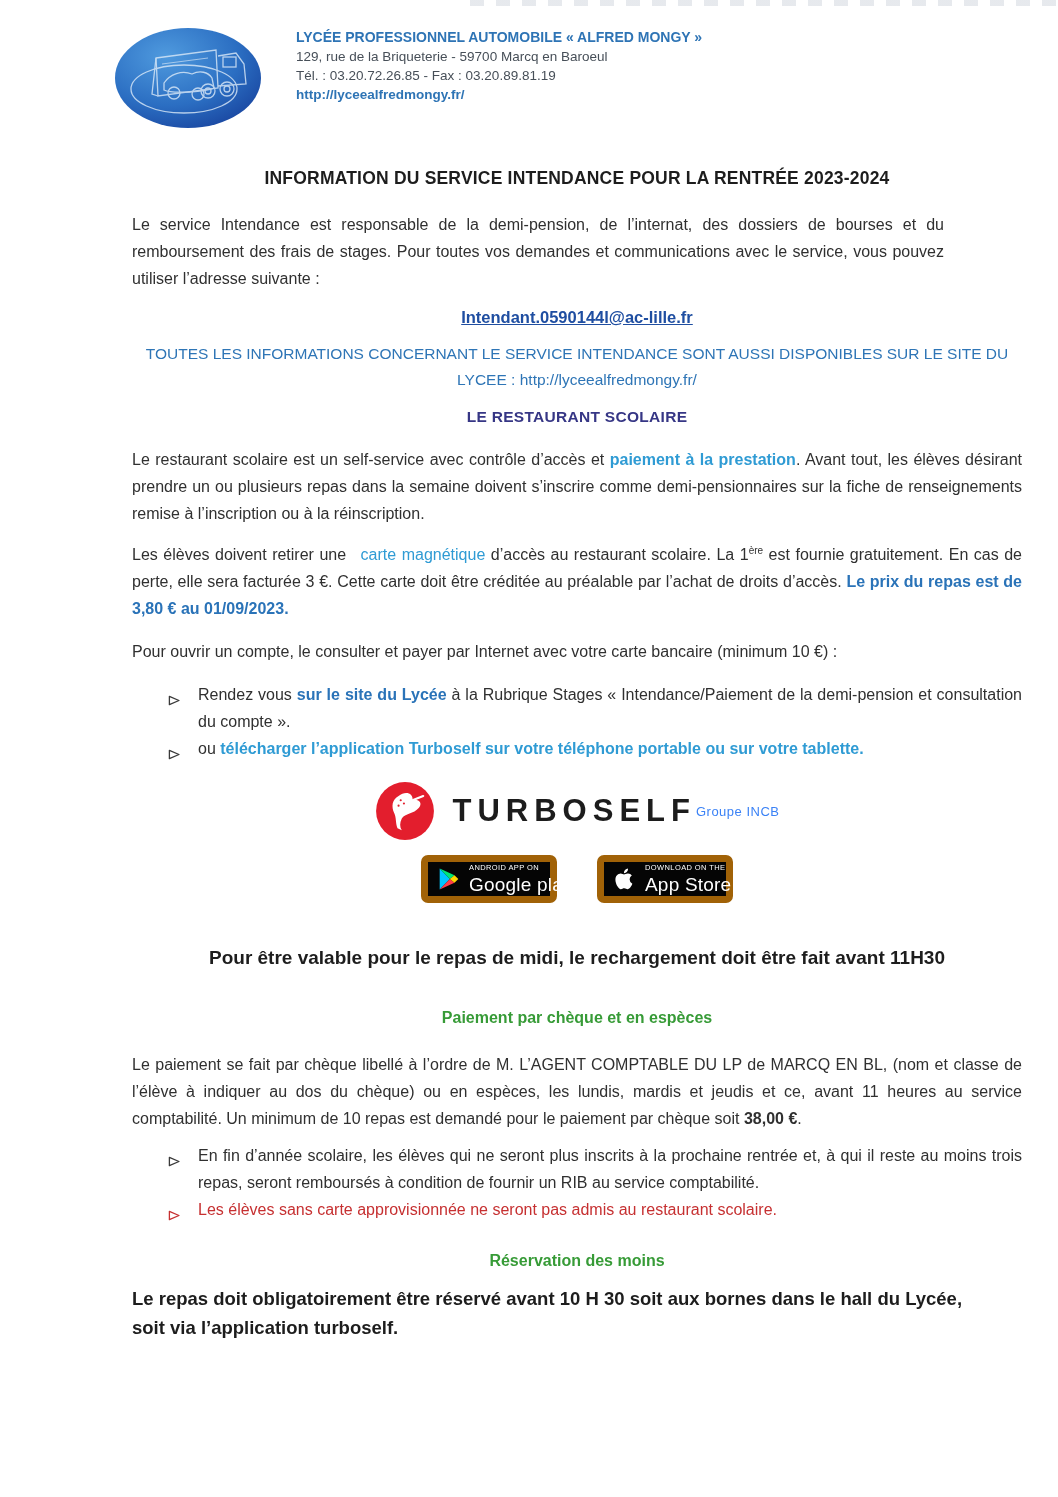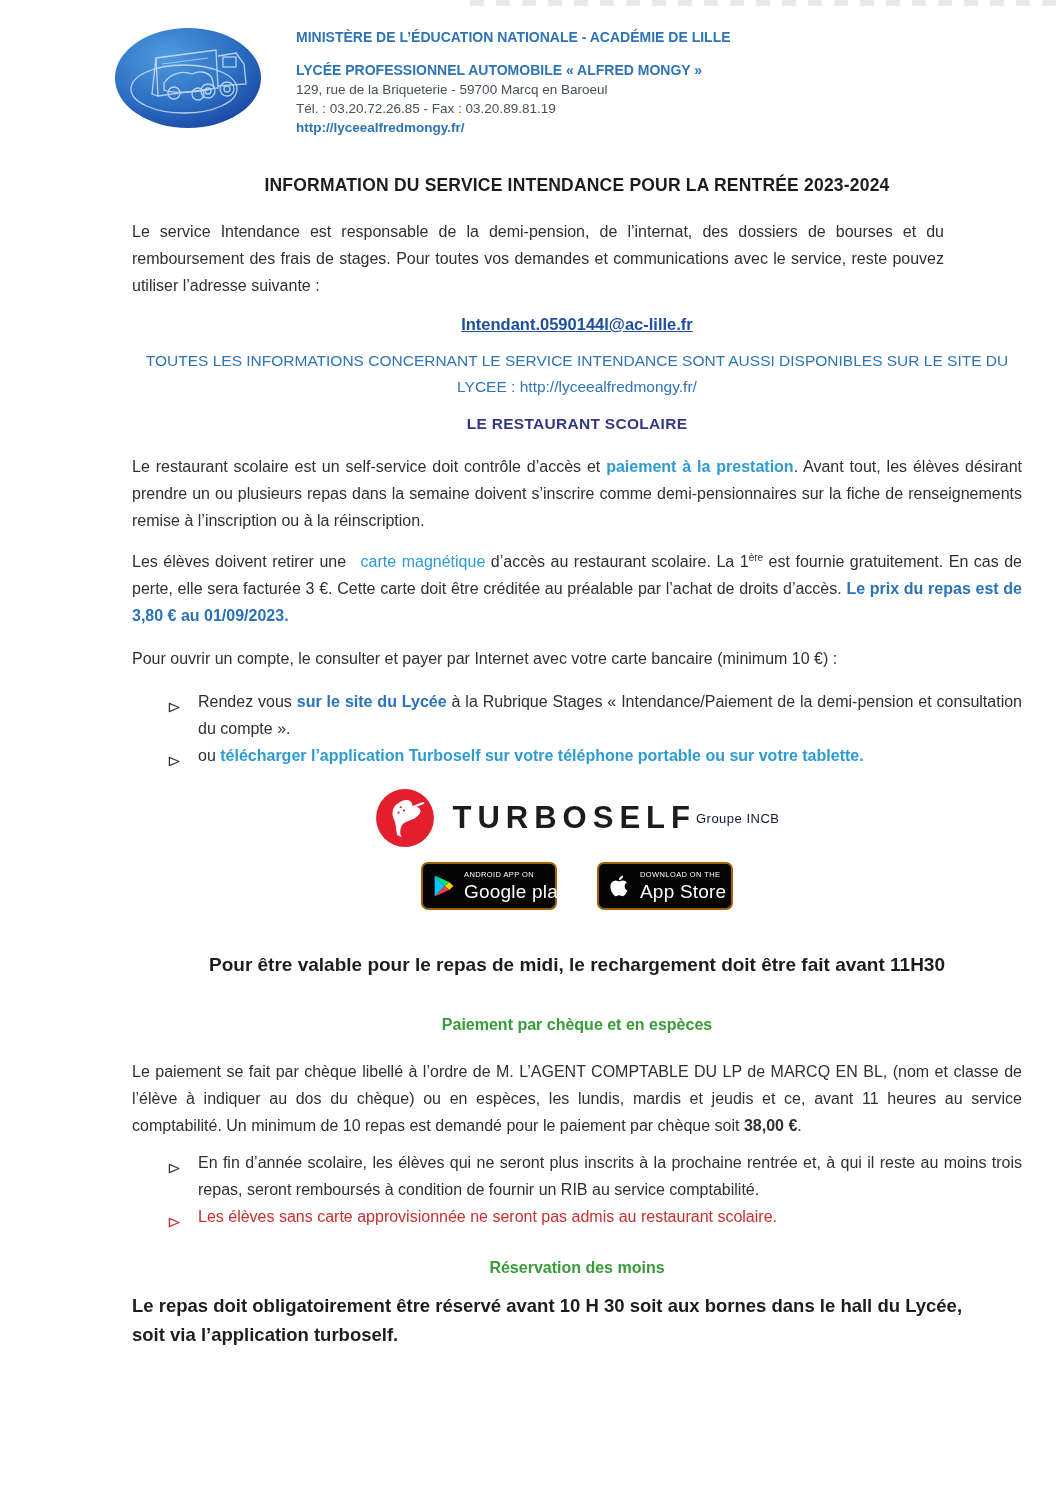"MINISTÈRE DE L’ÉDUCATION NATIONALE -" div.ministry { html: <div>MINISTÈRE DE L’ÉDUCATION NATIONALE - ACADÉMIE DE LILLE</div> -> none }
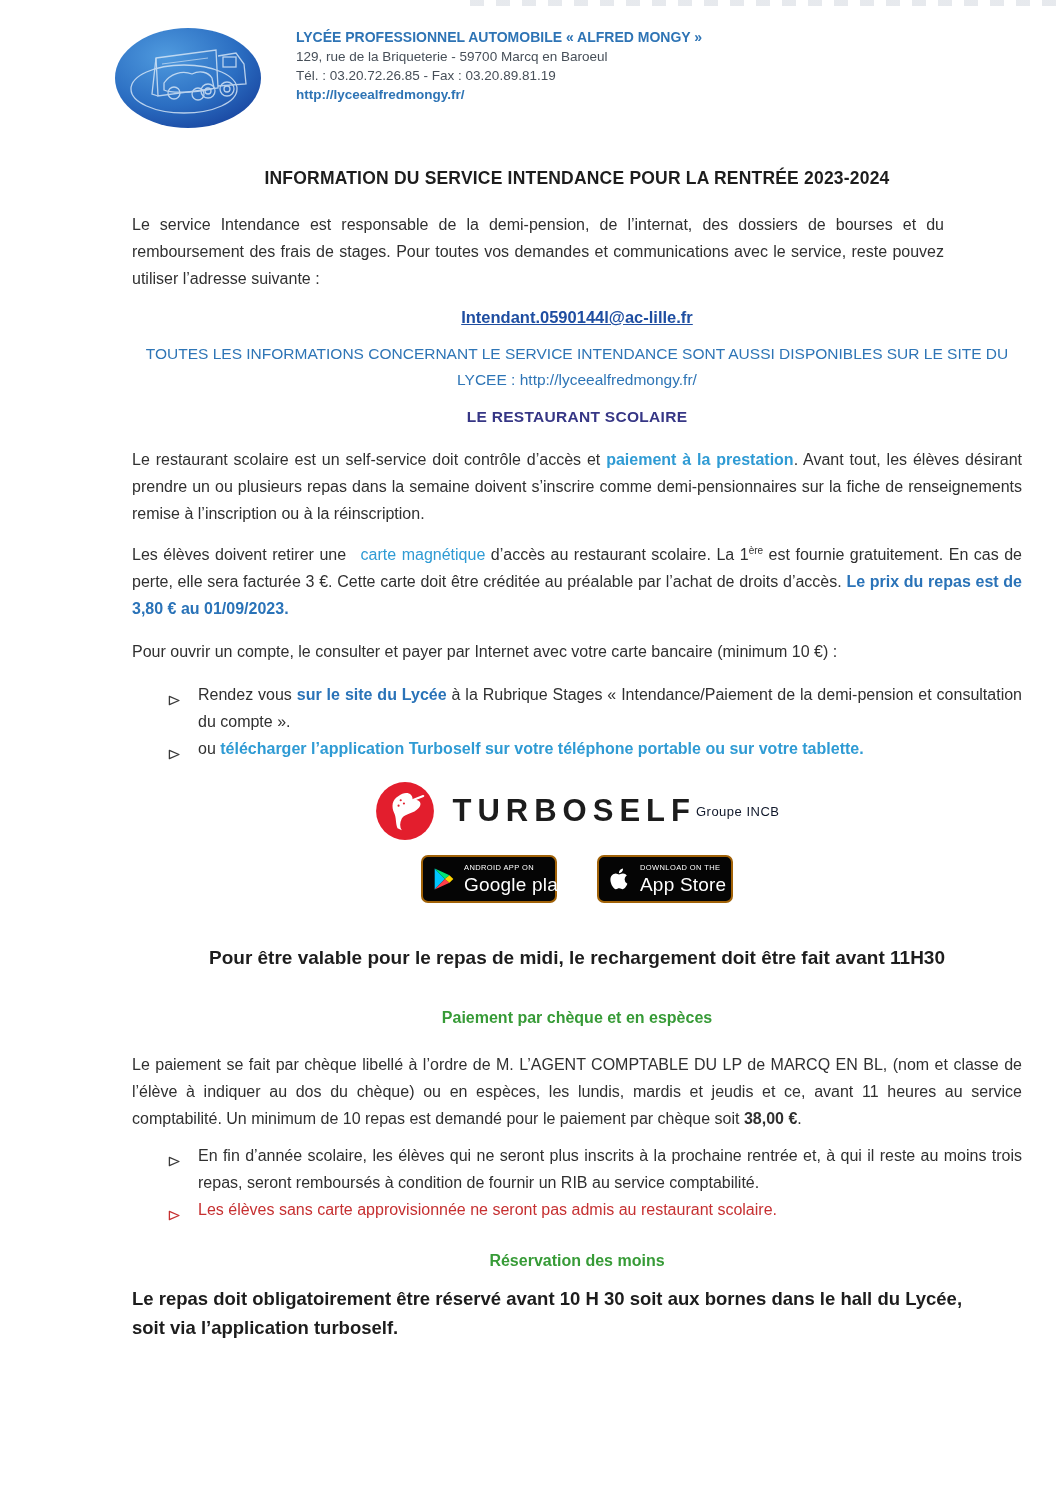"Le service Intendance est responsable" p.para { text: reste -> vous }
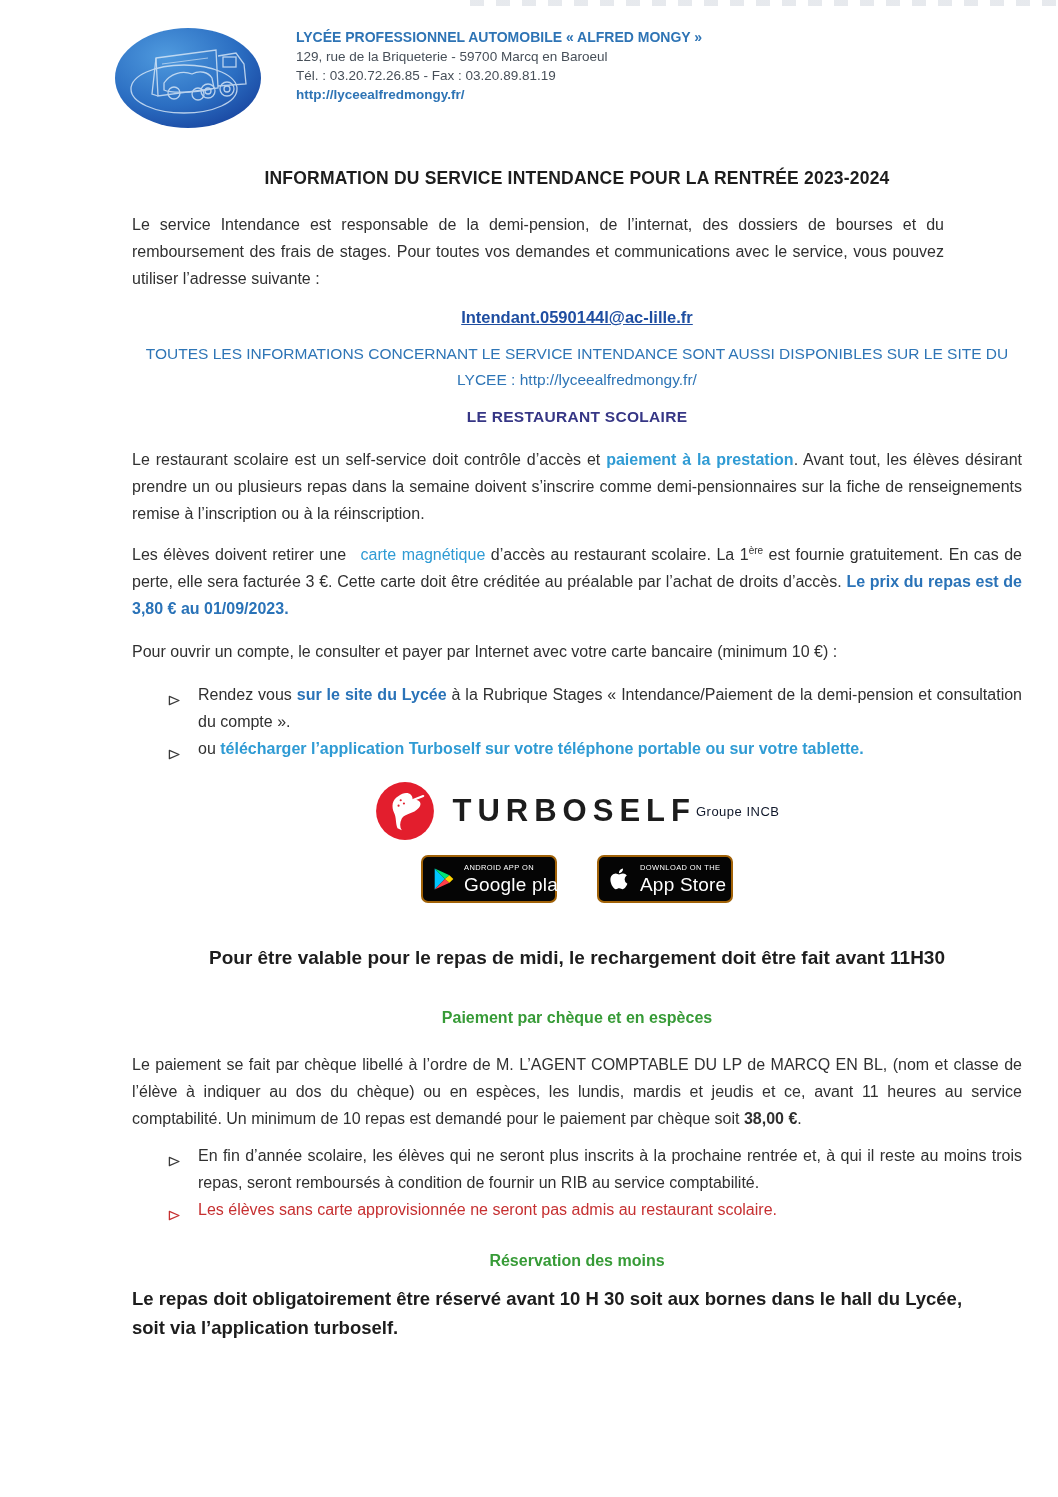"Le restaurant scolaire est un" span { text: doit -> avec }
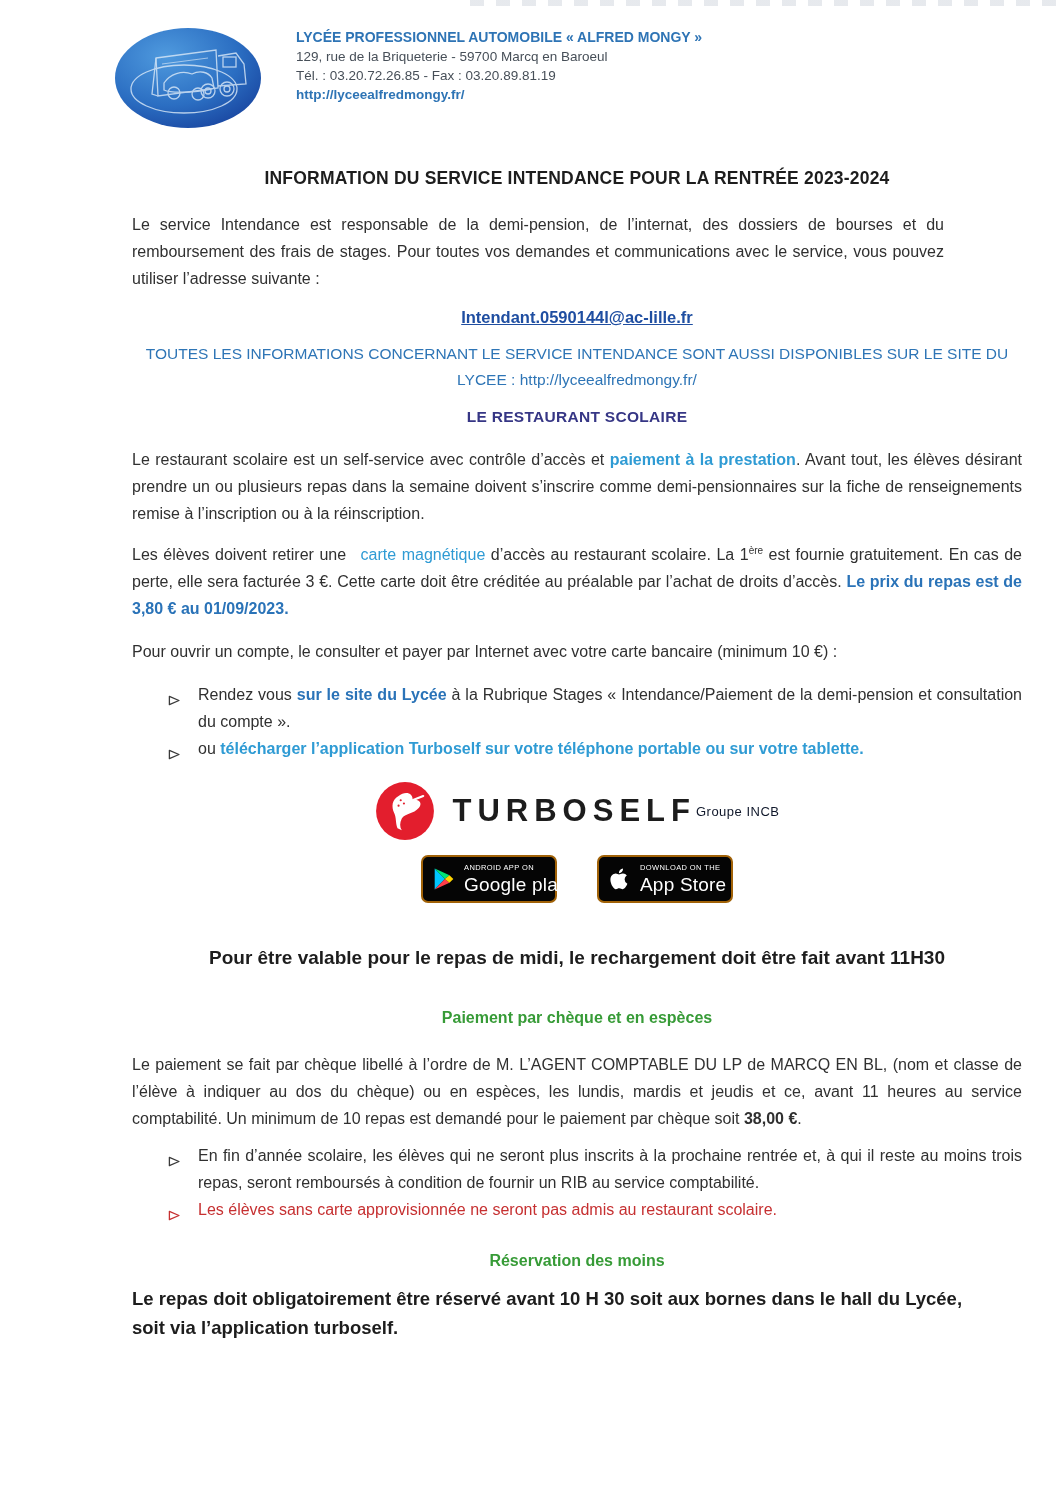"Groupe INCB" .ts-sub { color: #0f172a -> #3b82f6 }
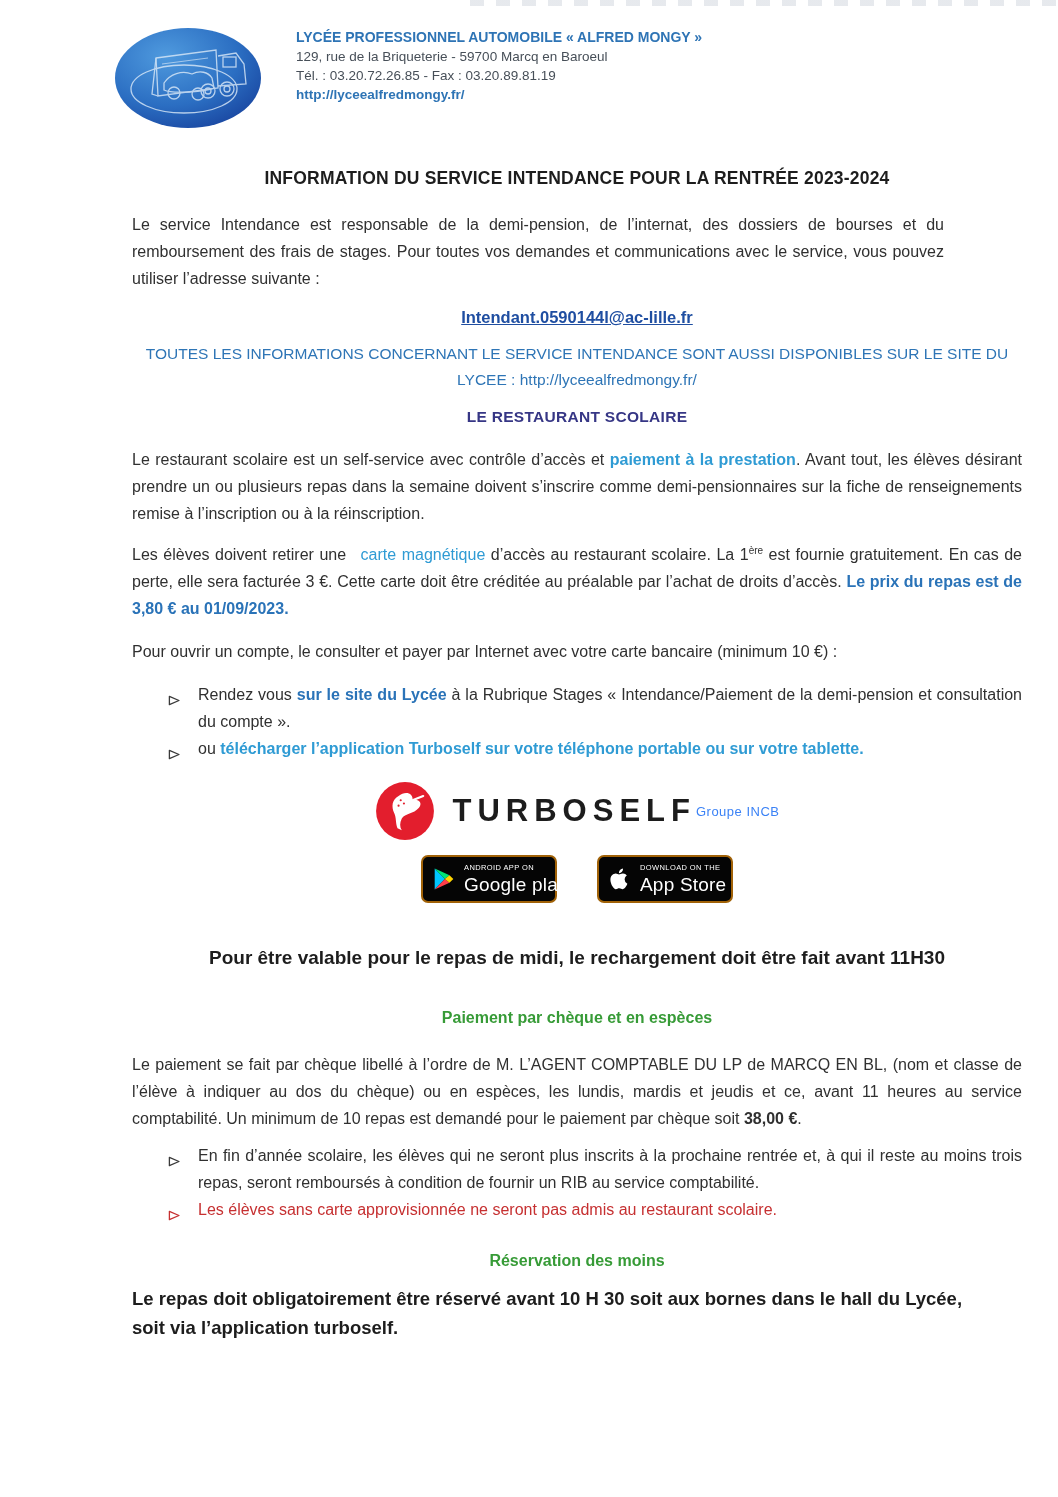"ANDROID APP ON" .badge { border: 2px solid #a16207 -> 7px solid #a16207 }
